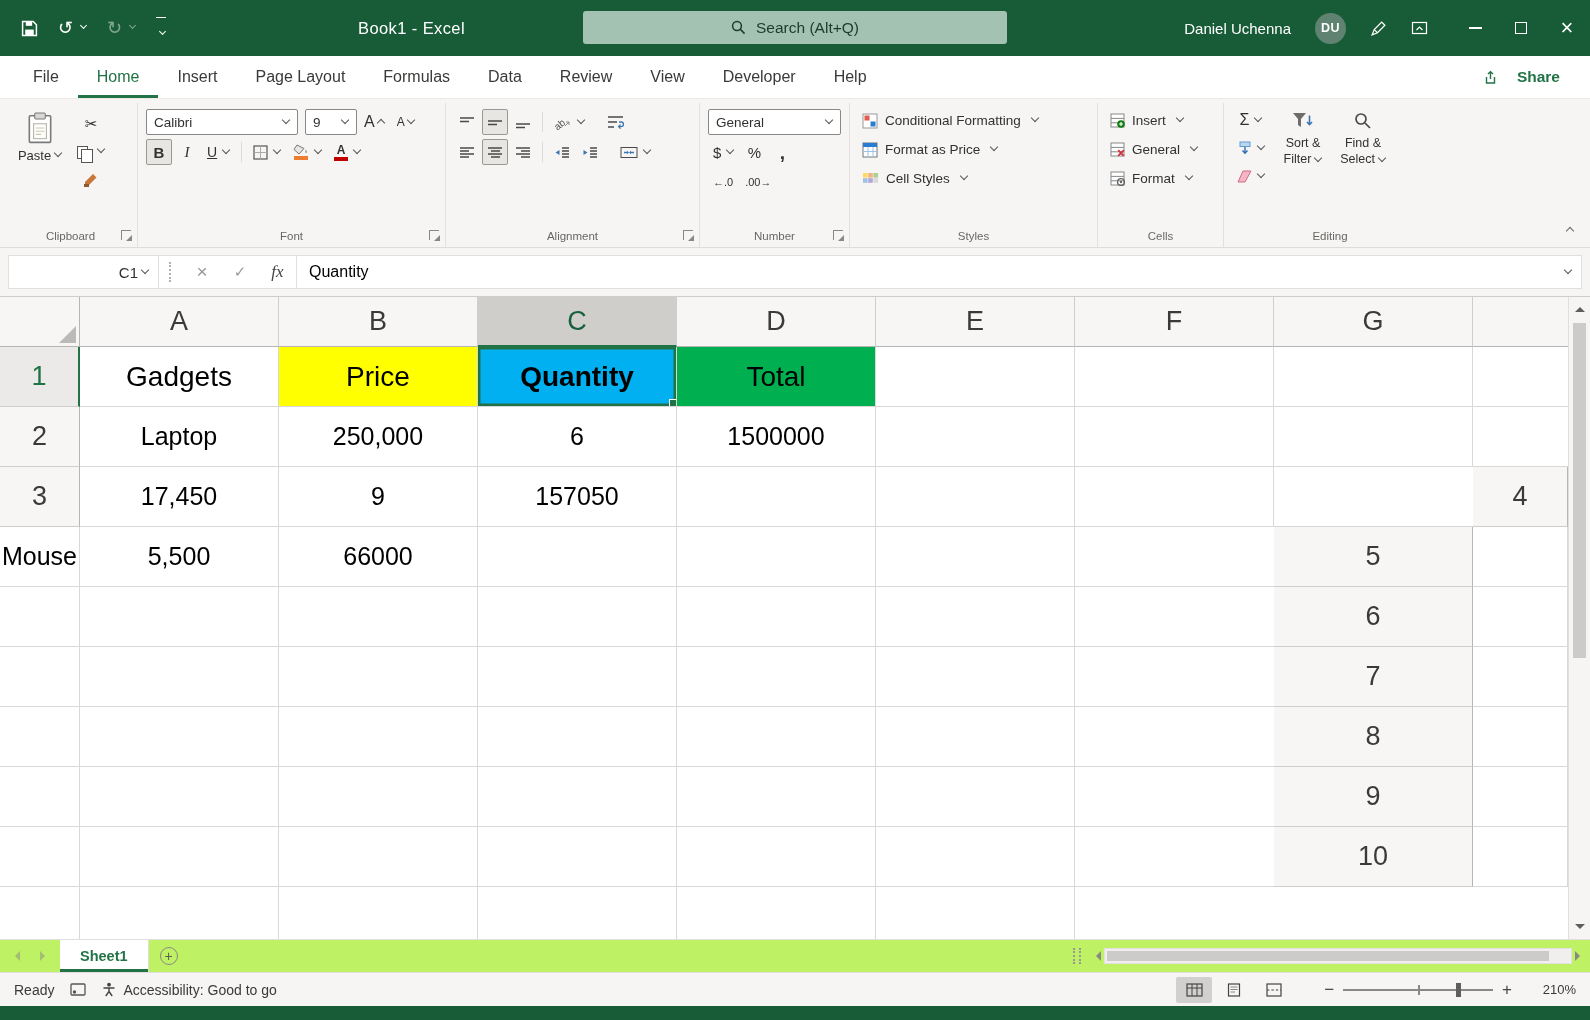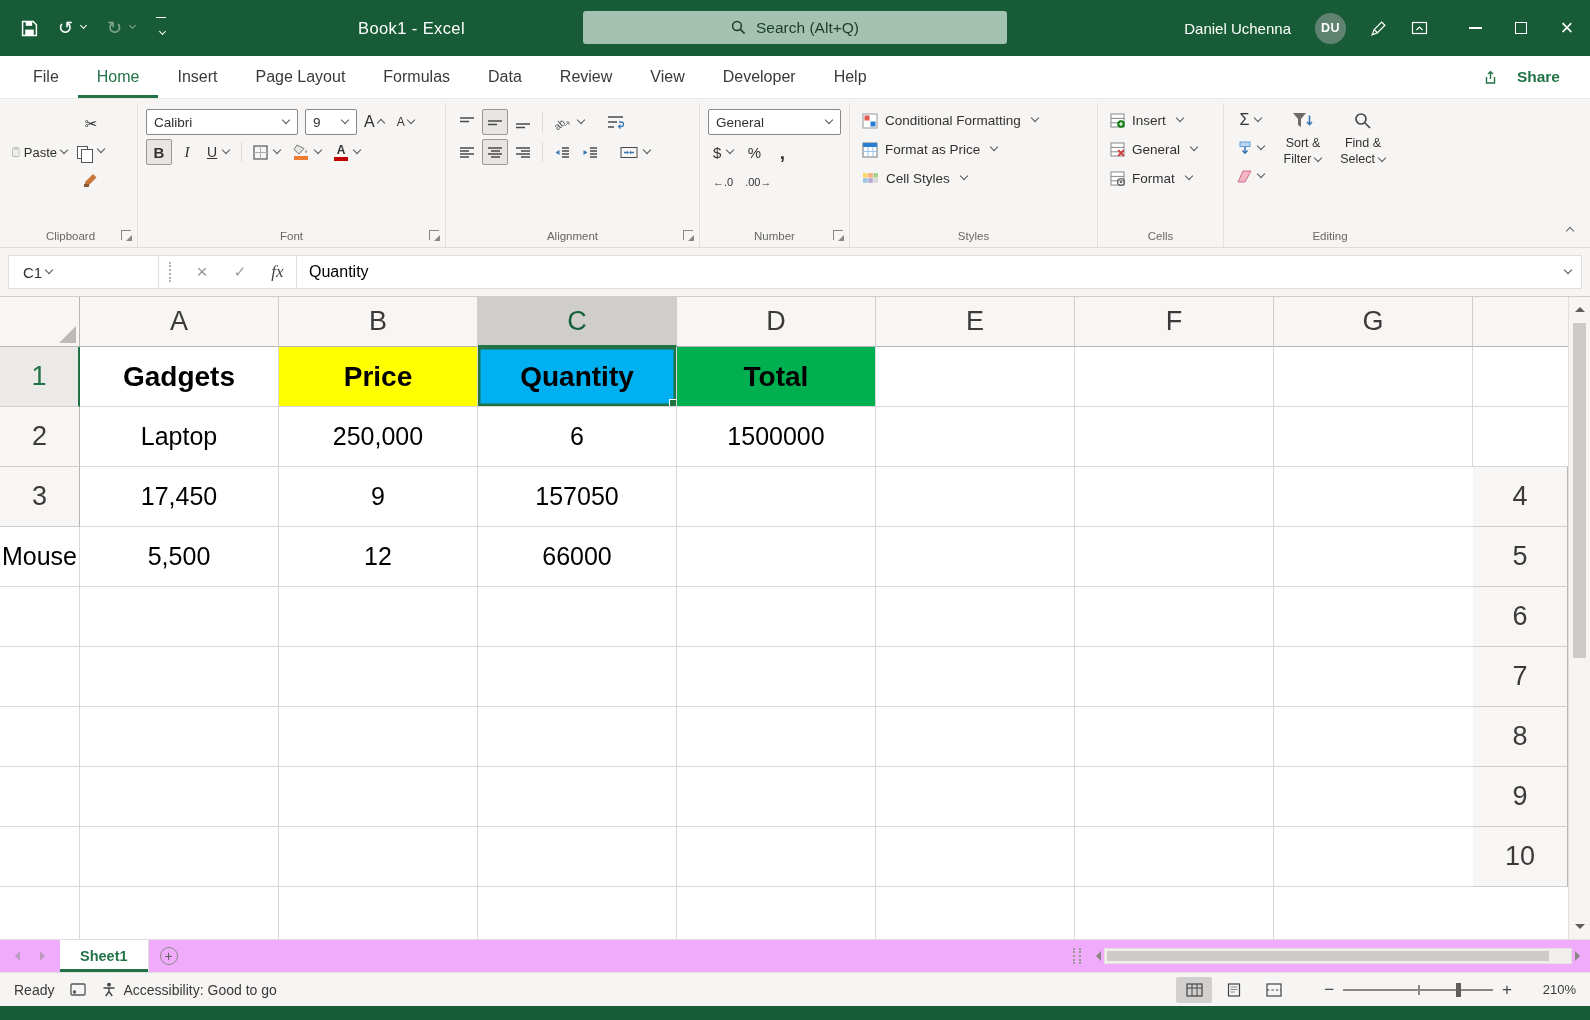"Paste" .paste { flex-direction: none -> column }
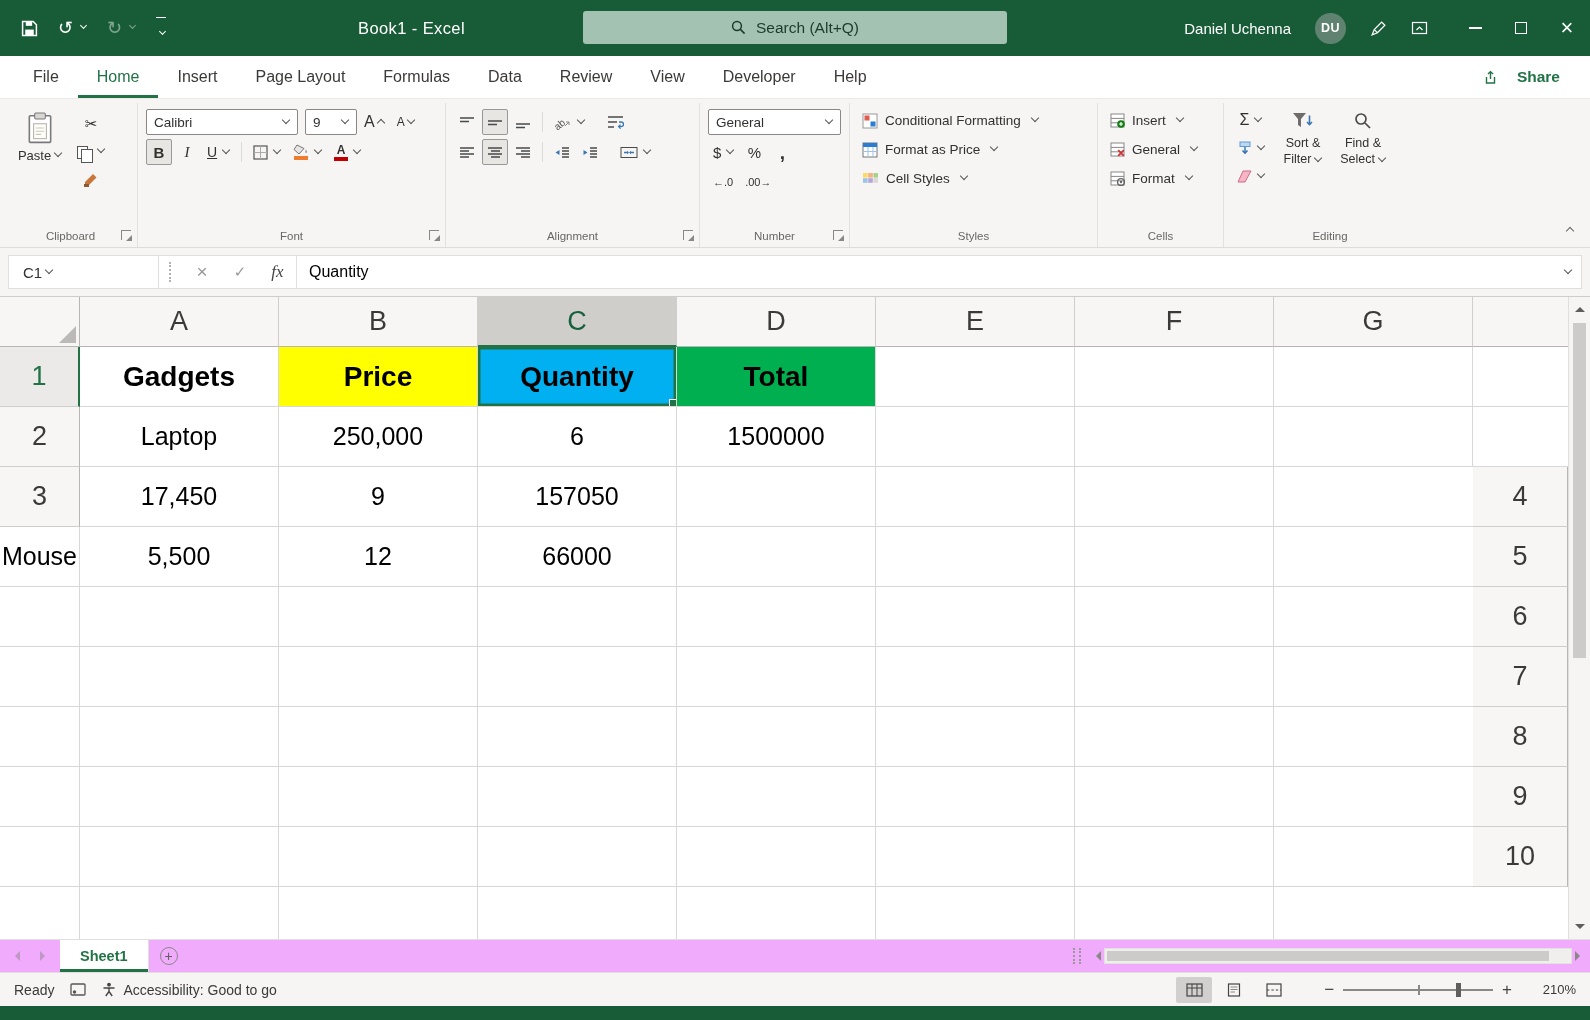"C1" .namebox { justify-content: flex-start -> flex-end }
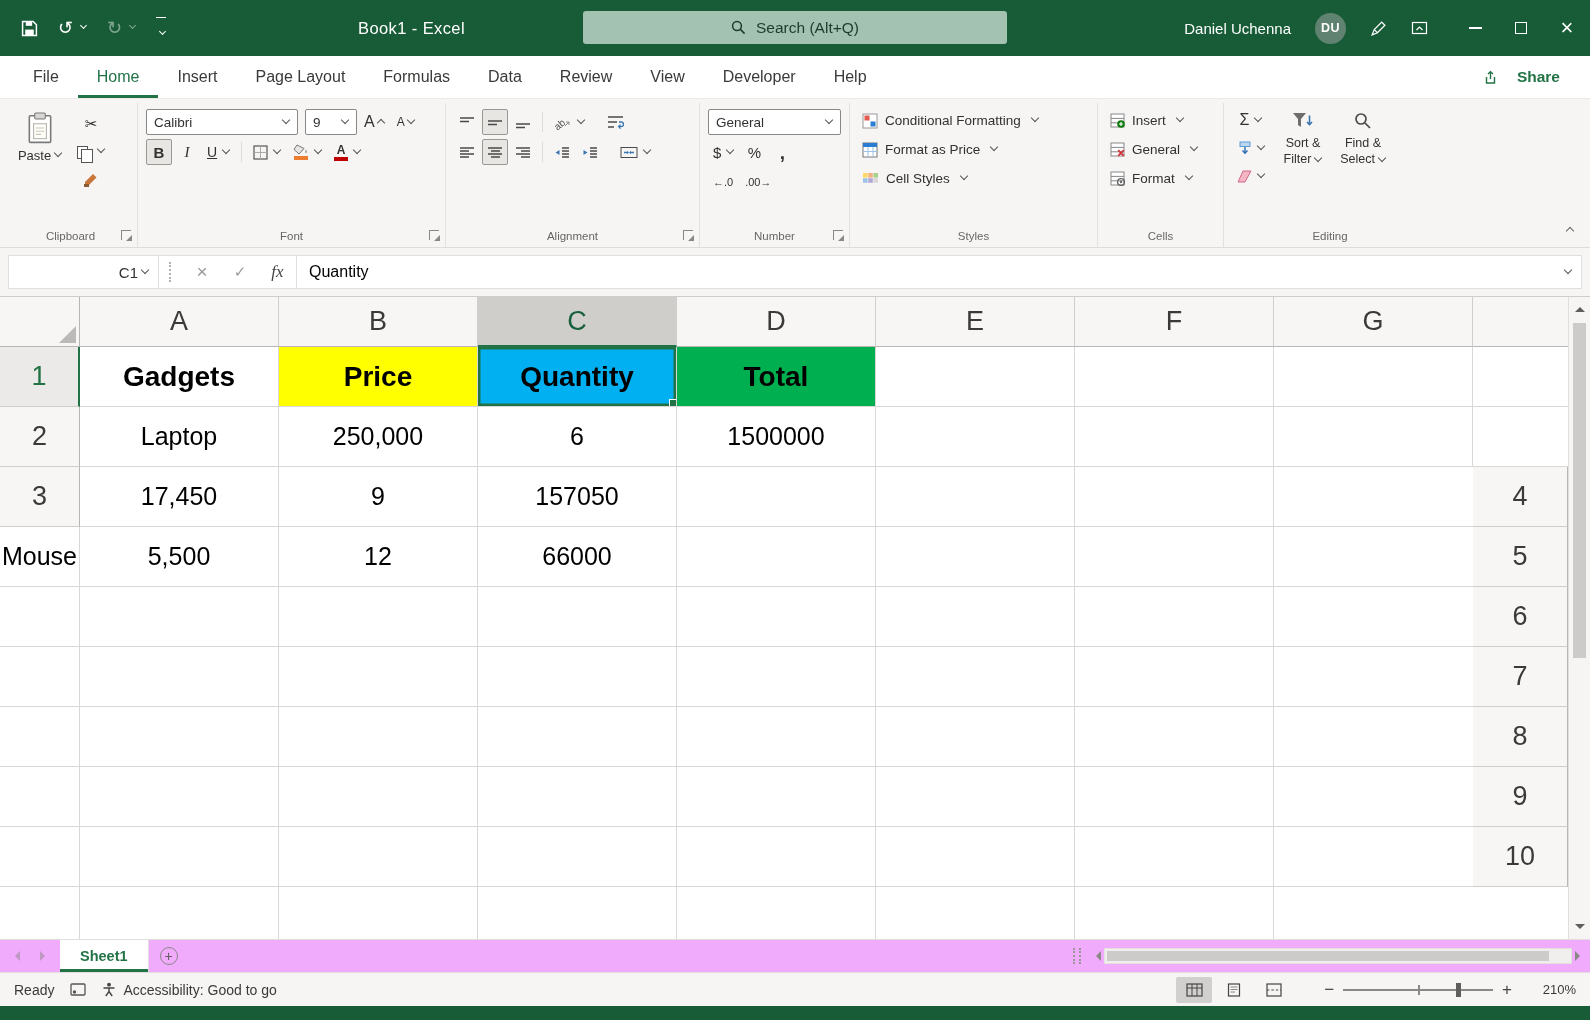"Gadgets" .cell.hdr { font-weight: 700 -> 400 }
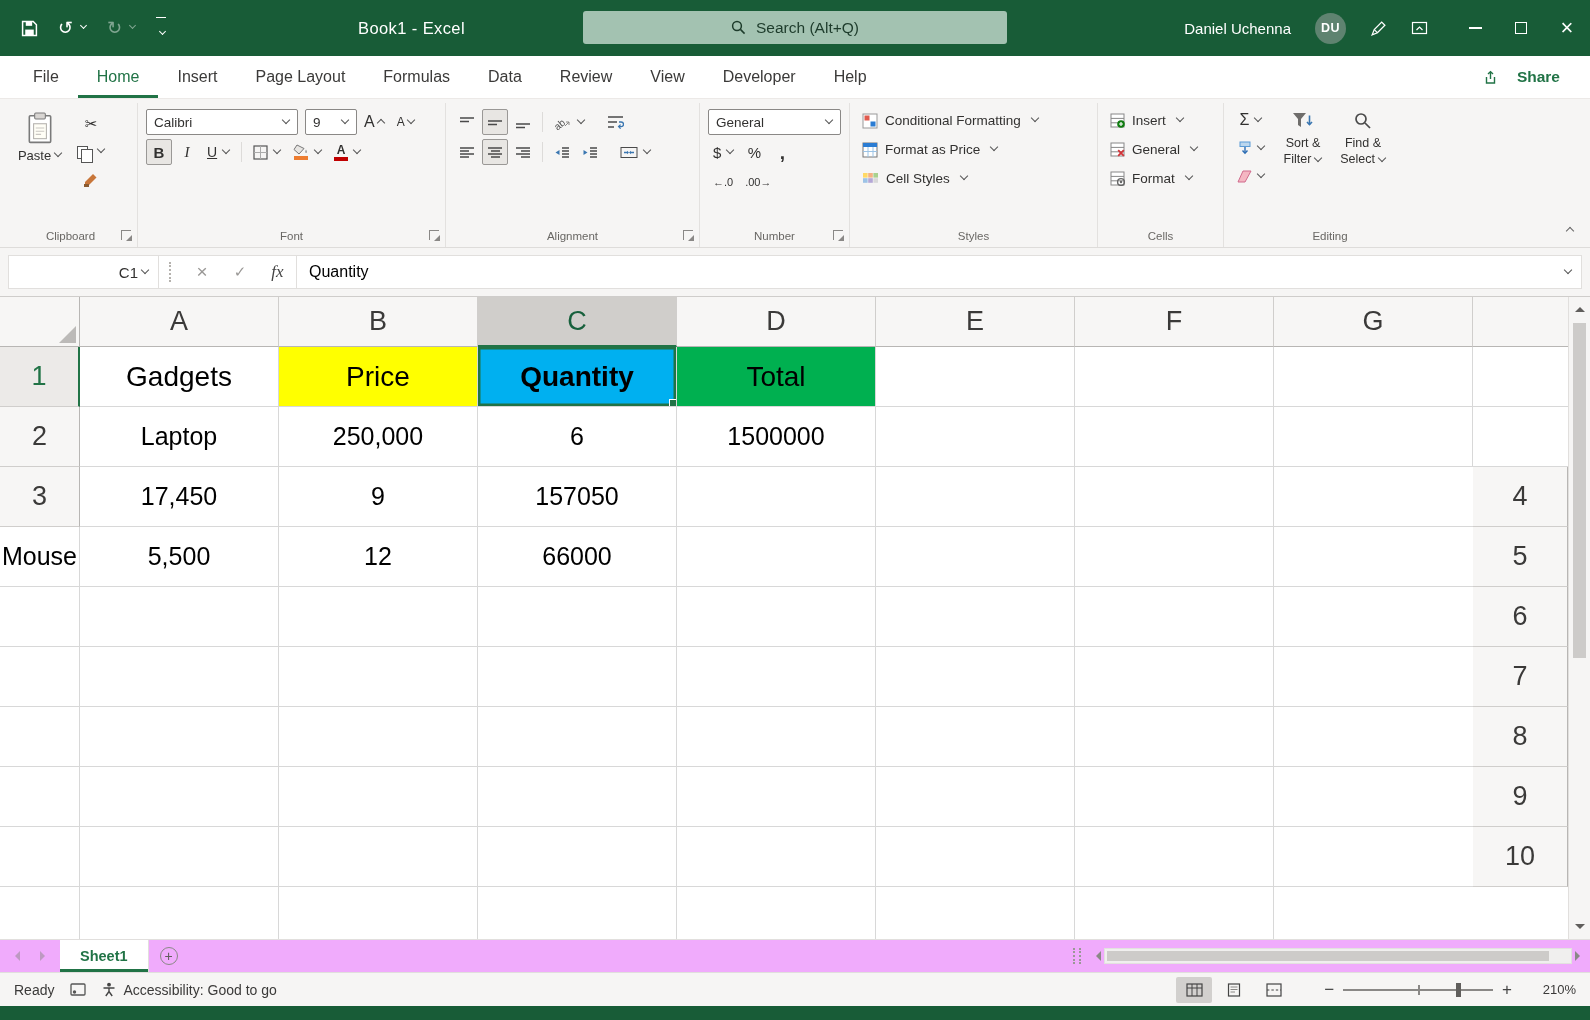"12" div.cell { html: <div>12</div> -> none }
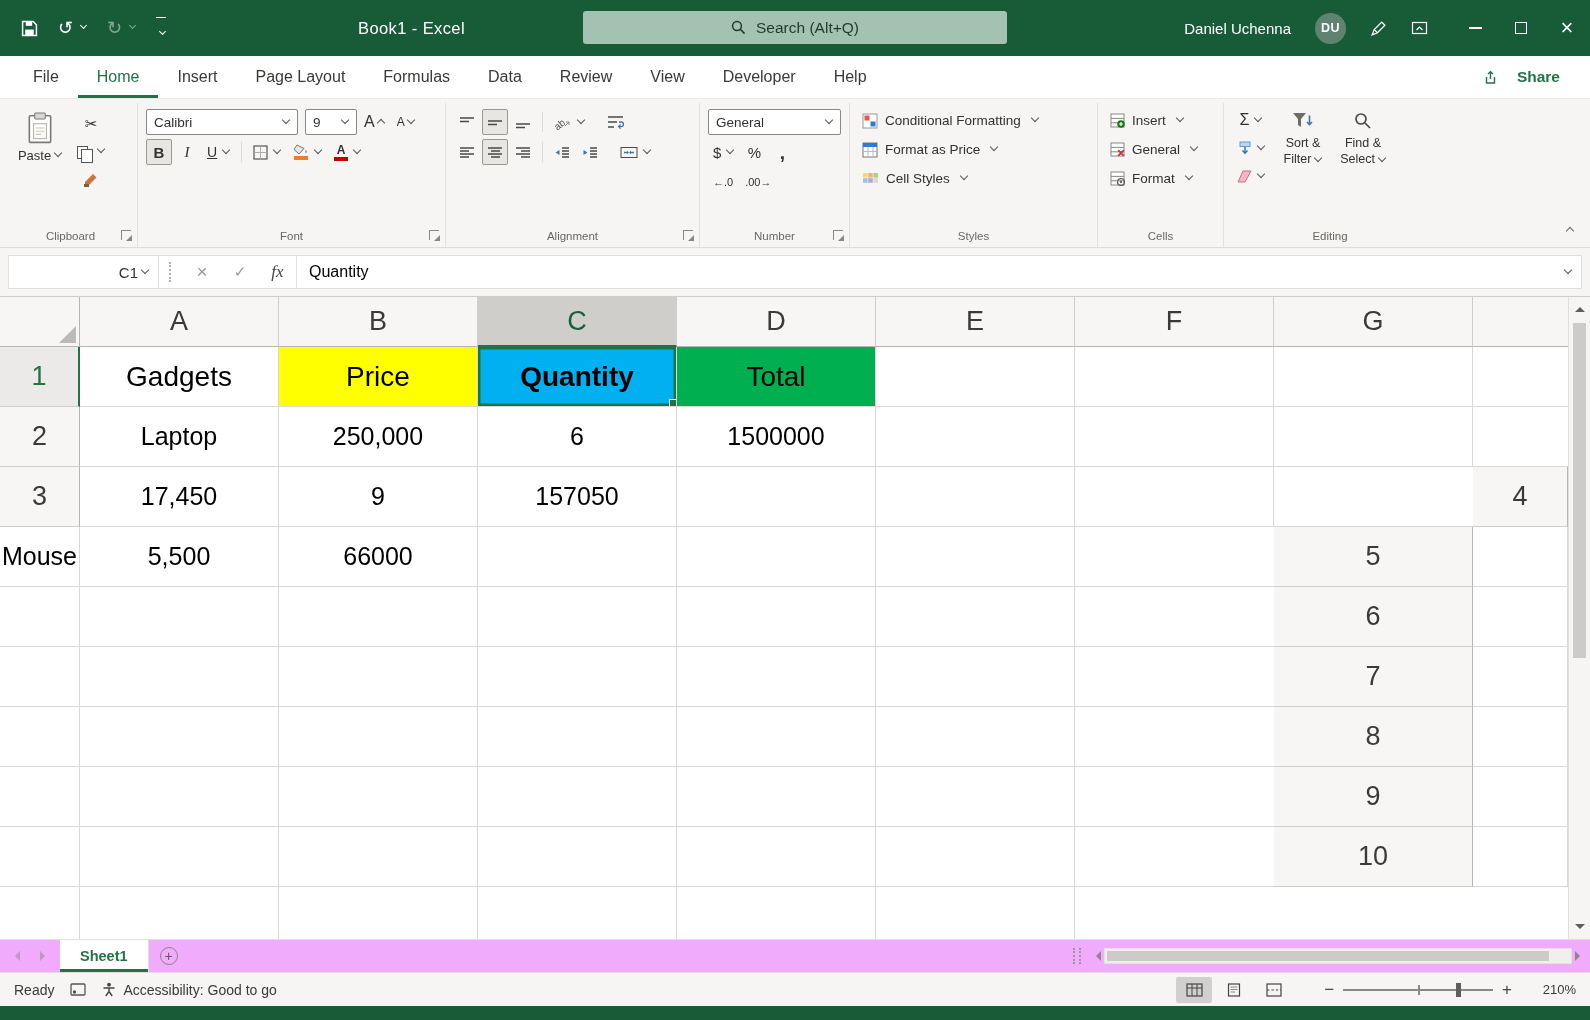"Sheet1" .sheetbar { background: #f0abfc -> #bef264 }
